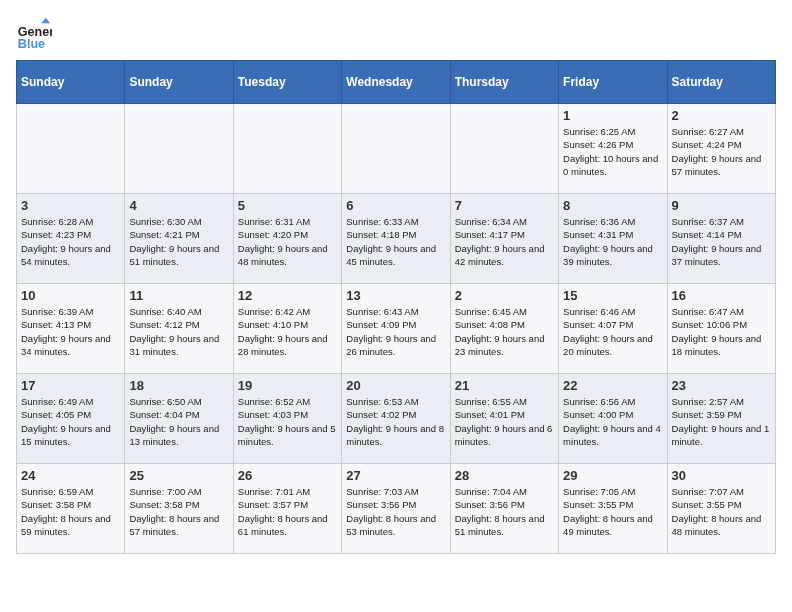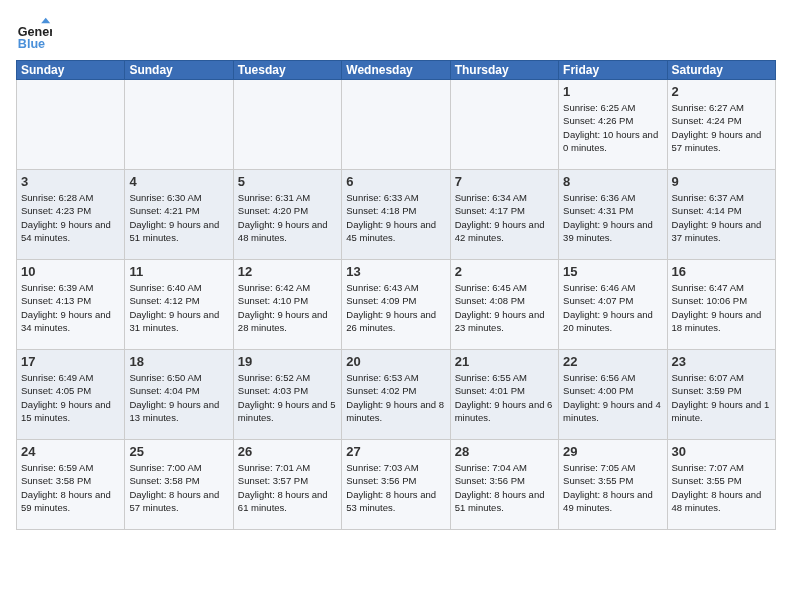"Sunday" thead tr th { padding: 2px 4px -> 14px 4px }
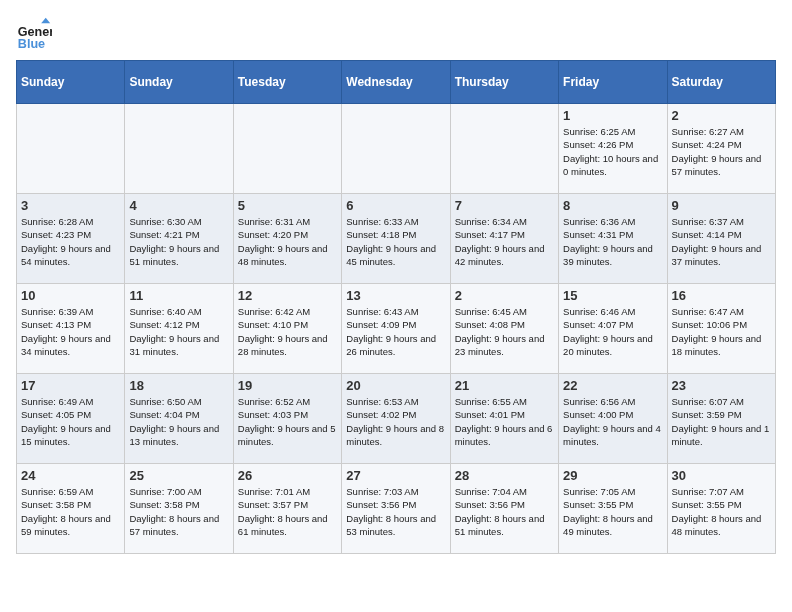"Sunrise: 6:07 AM" div.cell-text { text: 6:07 -> 2:57 }
